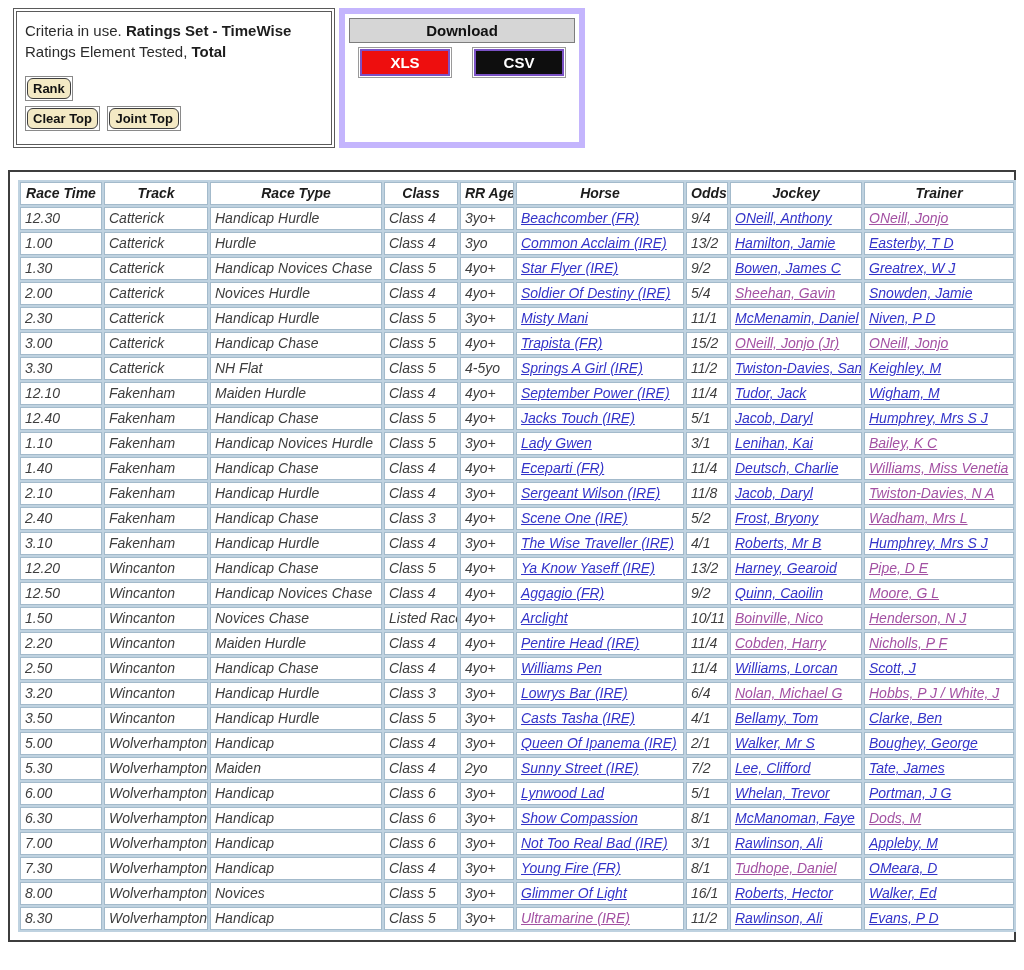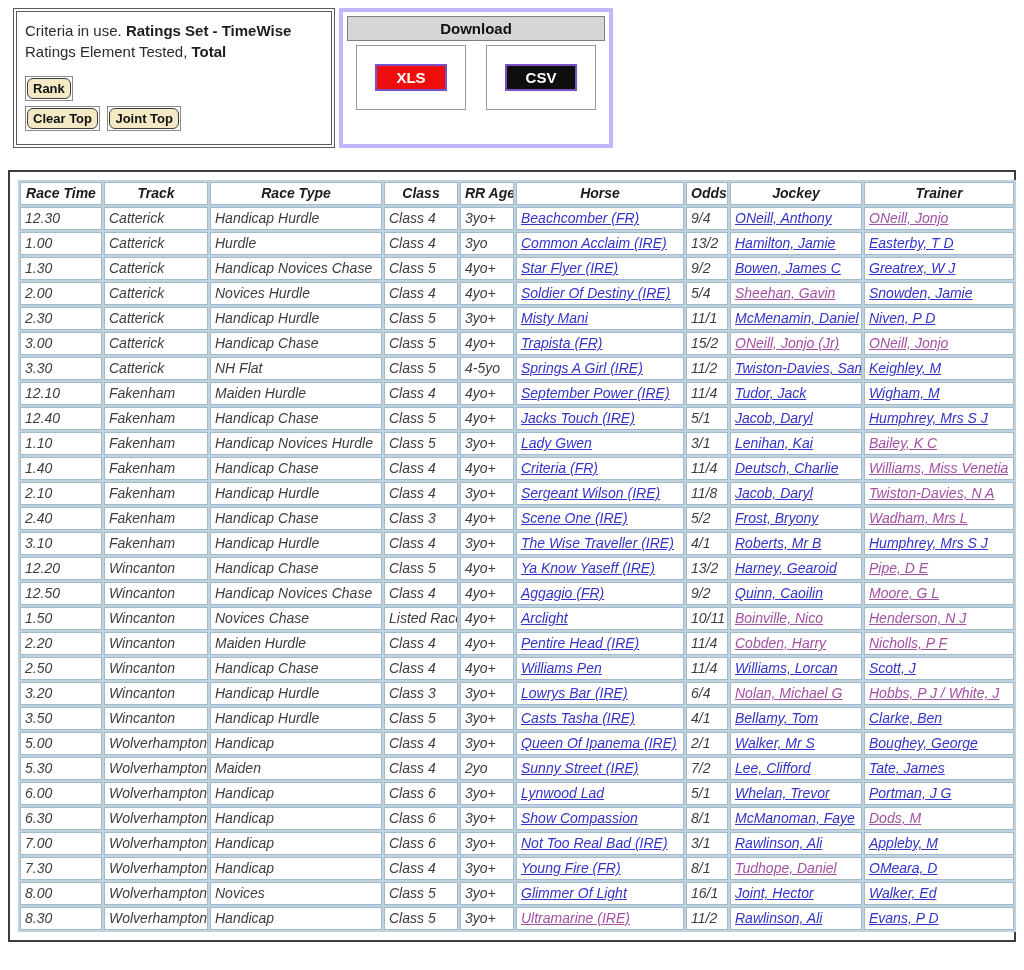"Download" .download-outer { border: 4px solid #c4b5fd -> 6px solid #c4b5fd; width: 274px -> 246px }
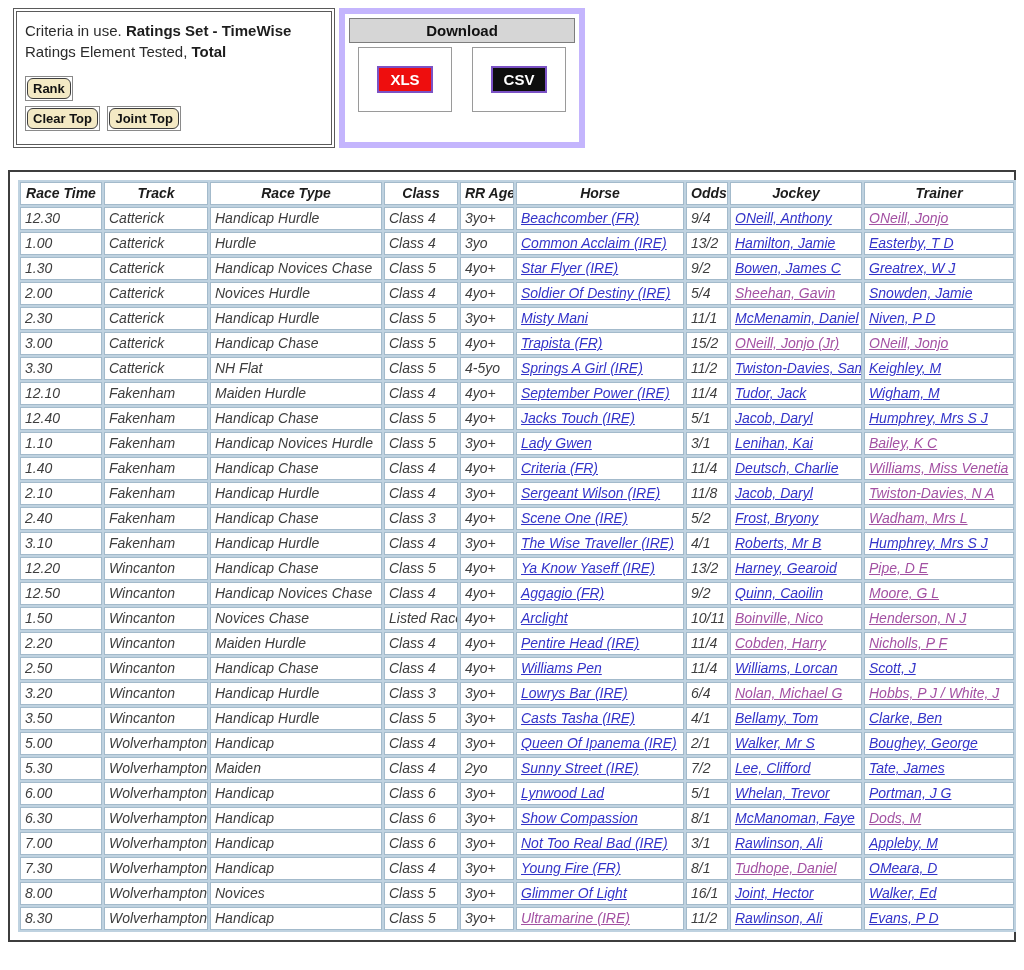"XLS" .dl-btn-wrap { padding: 18px -> 1px }
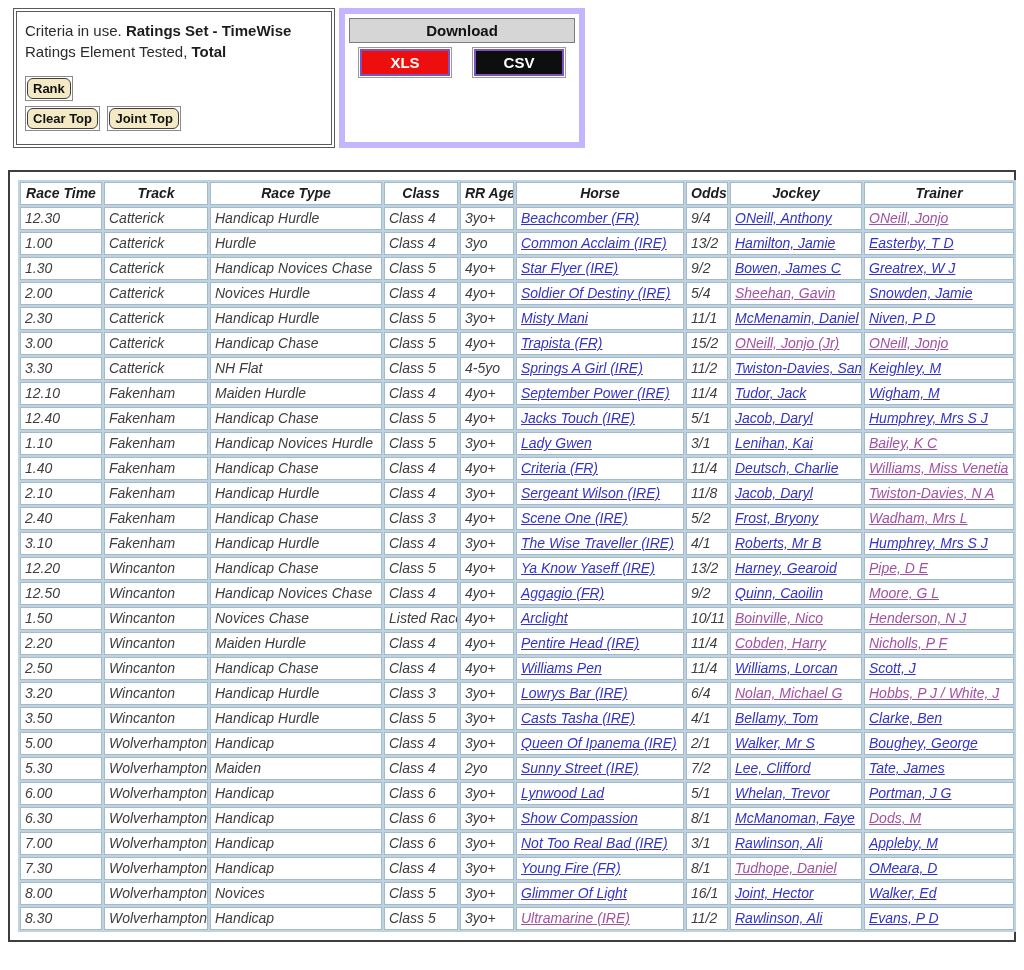"Criteria (FR)" a.lnk { text: Criteria -> Eceparti }
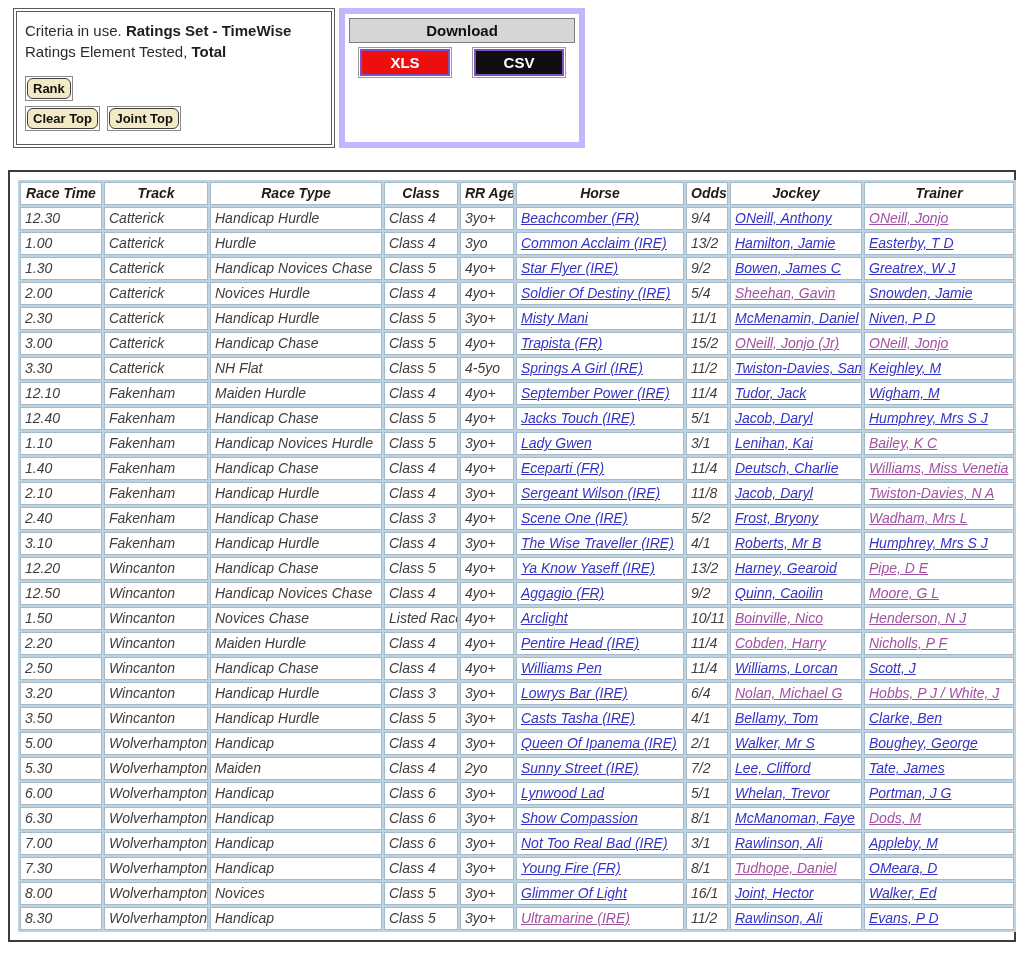"Joint, Hector" a.lnk { text: Joint -> Roberts }
